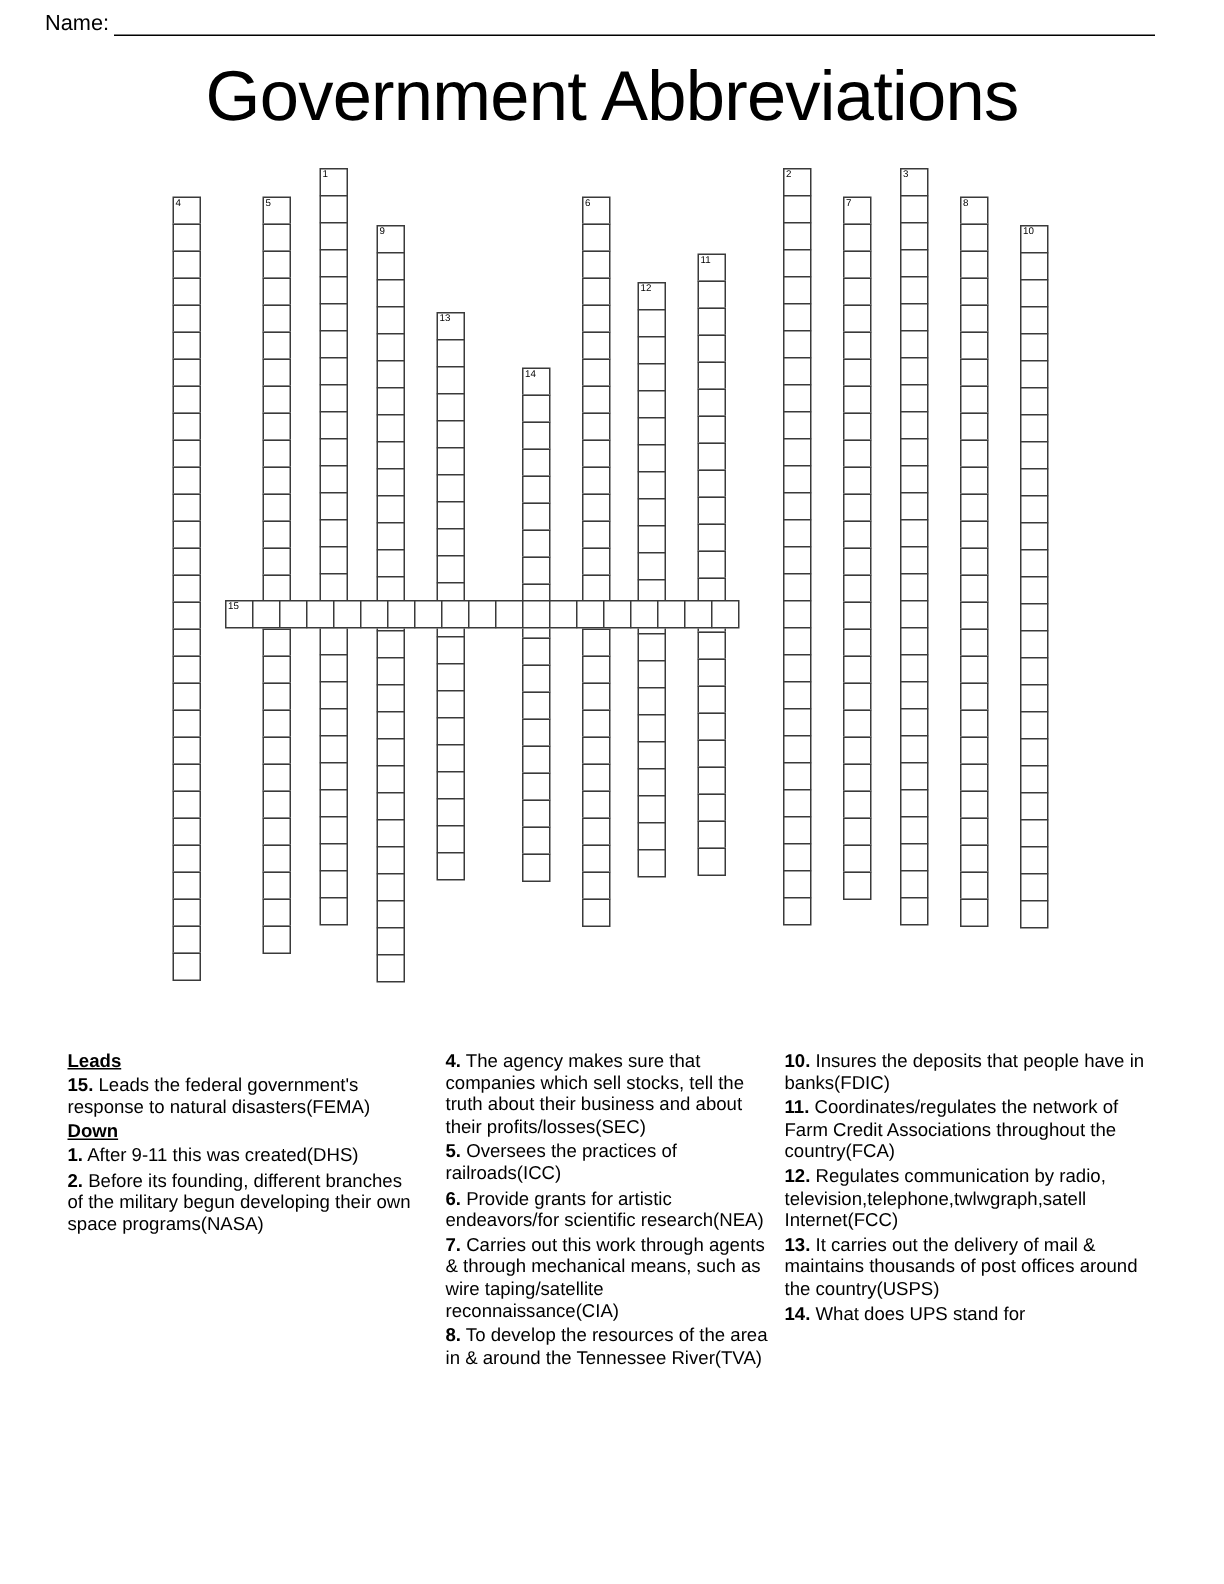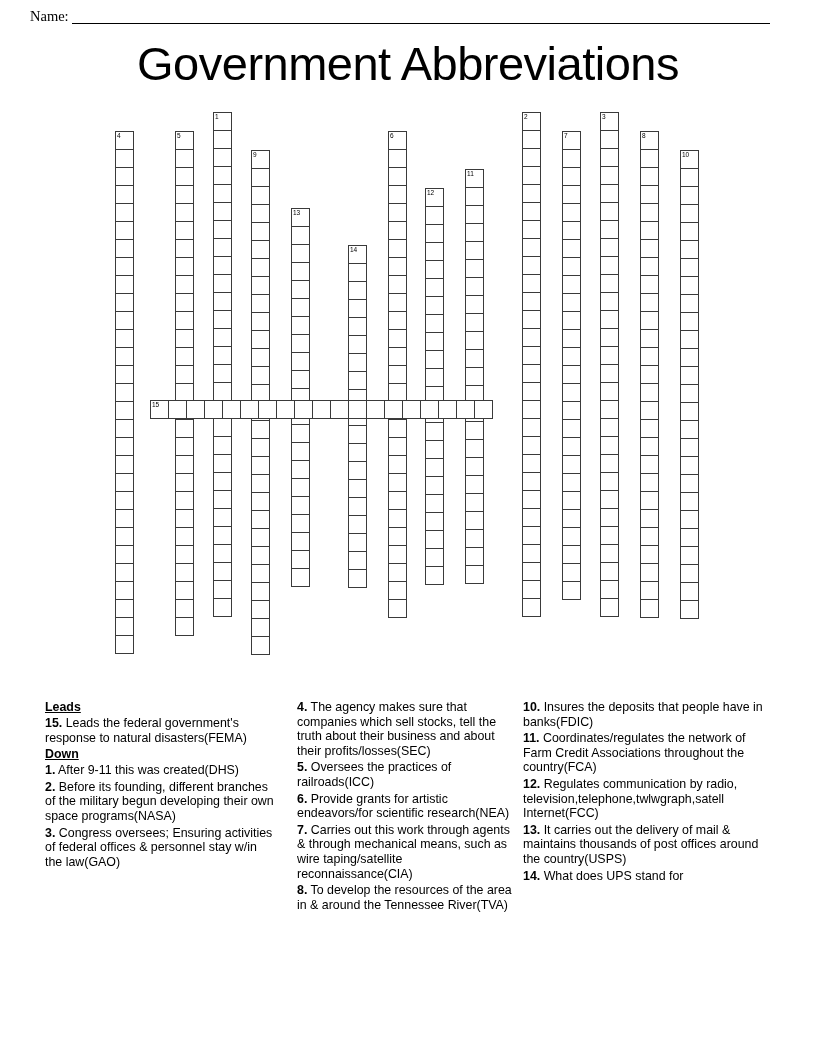"Name:" #name-row { font-family: Liberation Serif, serif -> none }
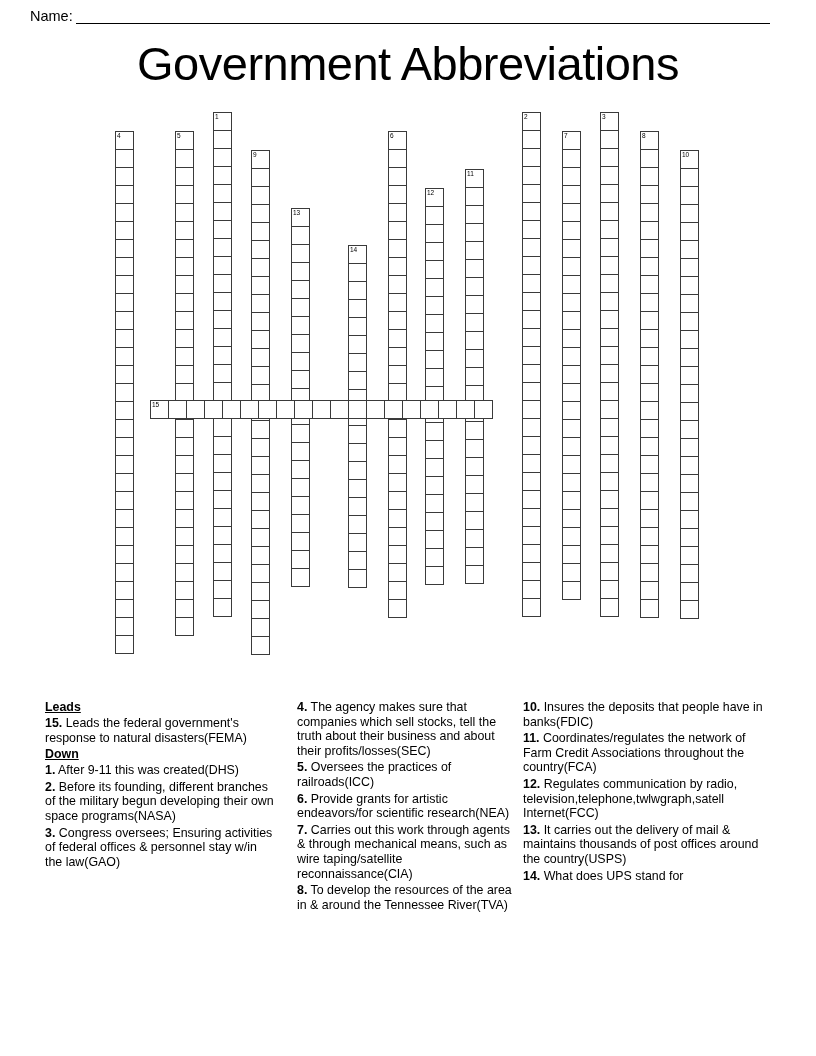"3. Congress oversees; Ensuring" p.clue { html: <p><span>3.</span><span> Congress oversees; Ensuring activities of federal offices &amp; personnel stay w/in the law(GAO)</span></p> -> none }
